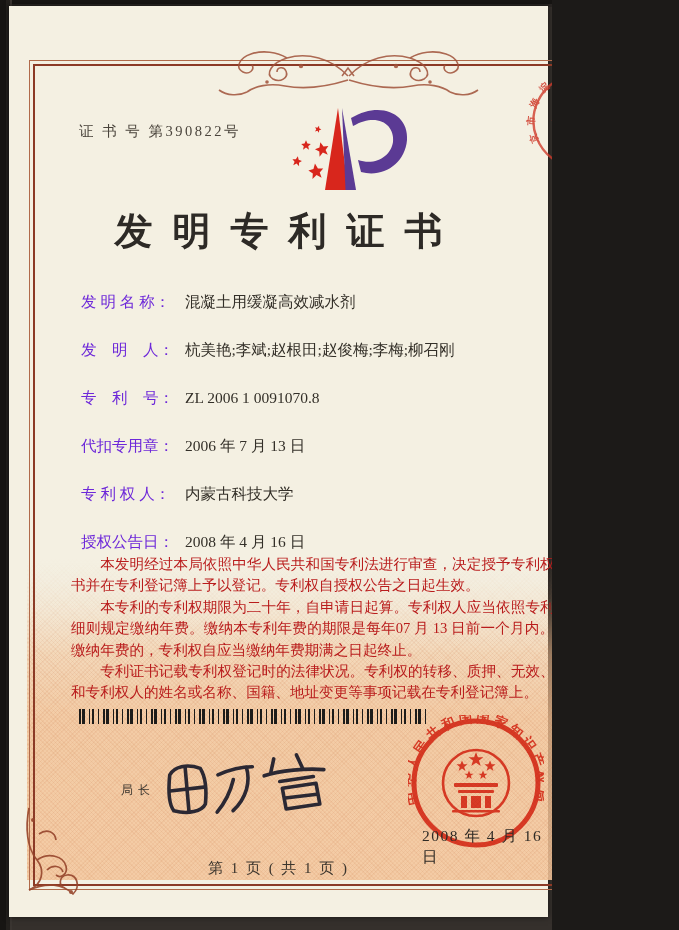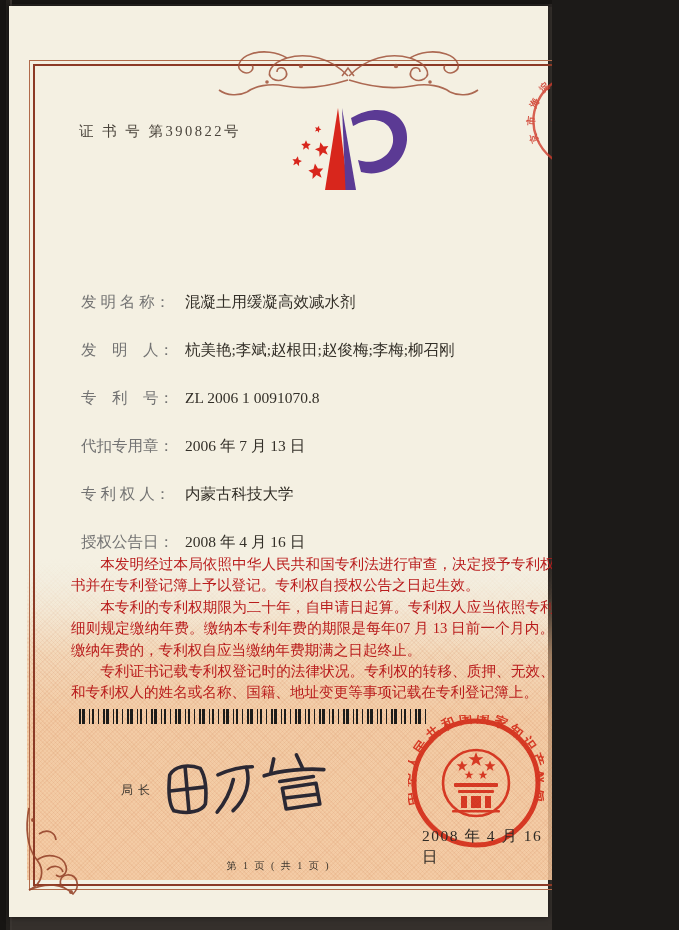"发明专利证书" div.title { html: none -> <div>发明专利证书</div> }
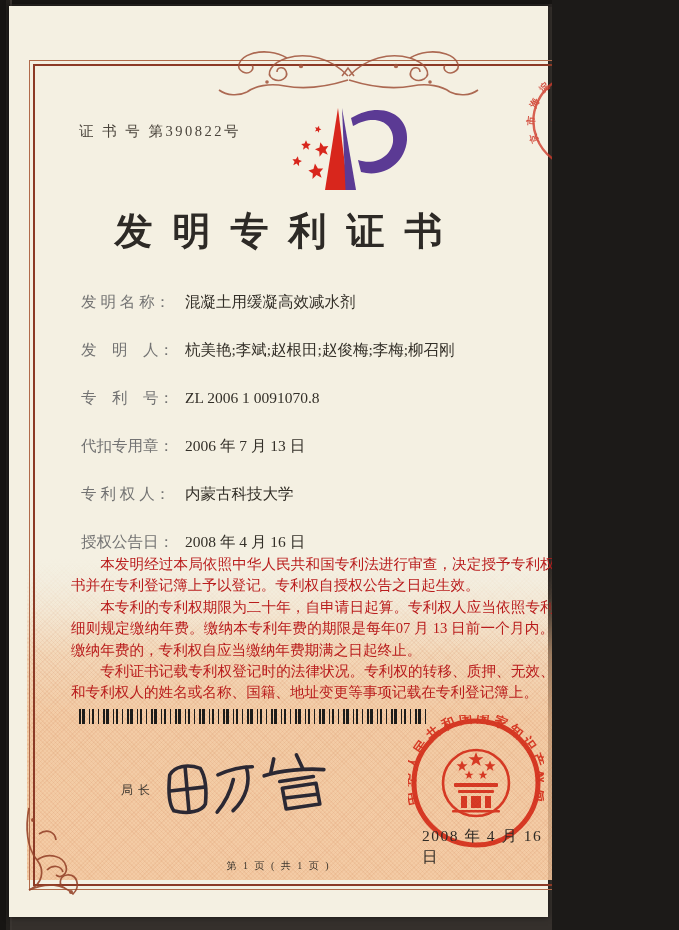"发 明 名 称：" .field-row .lbl { color: #737373 -> #6d28d9 }
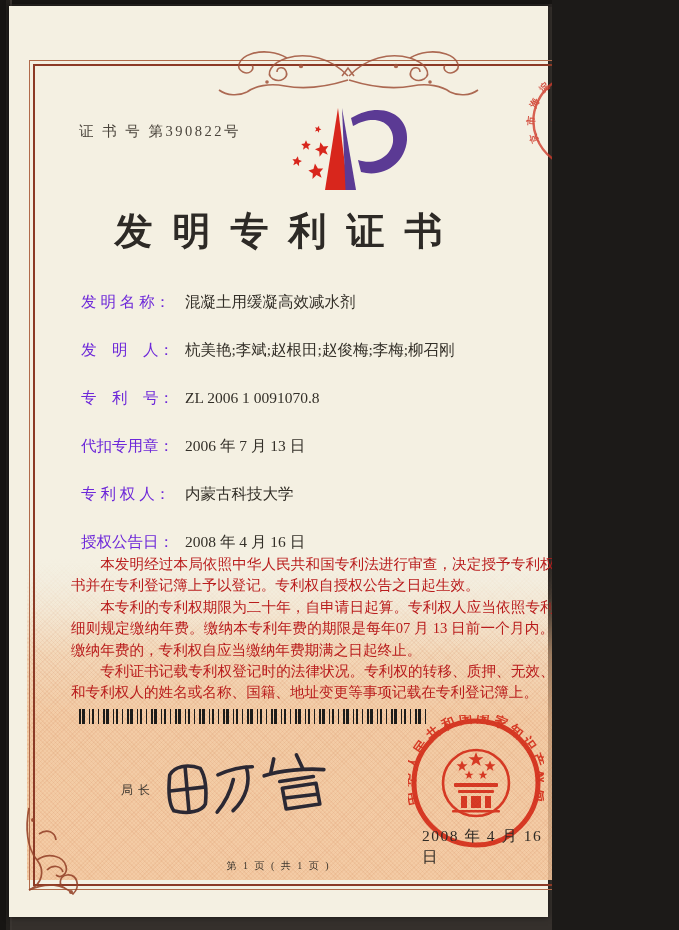"第 1 页 ( 共" .footer { font-size: 10px -> 15px }
